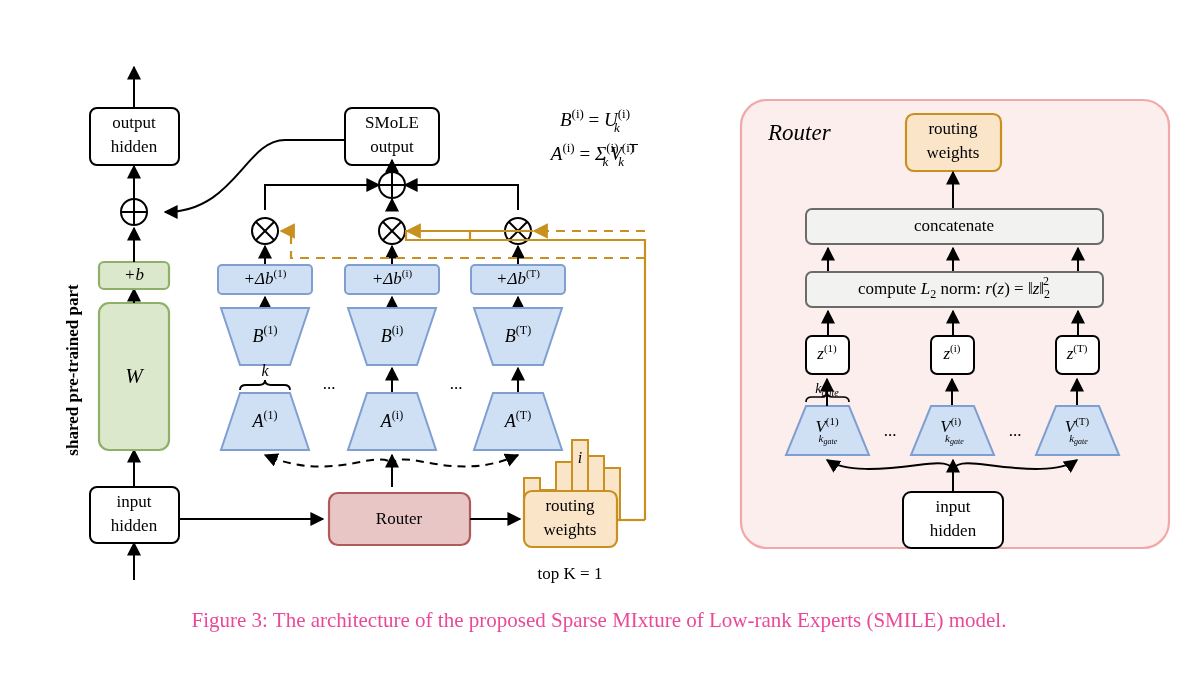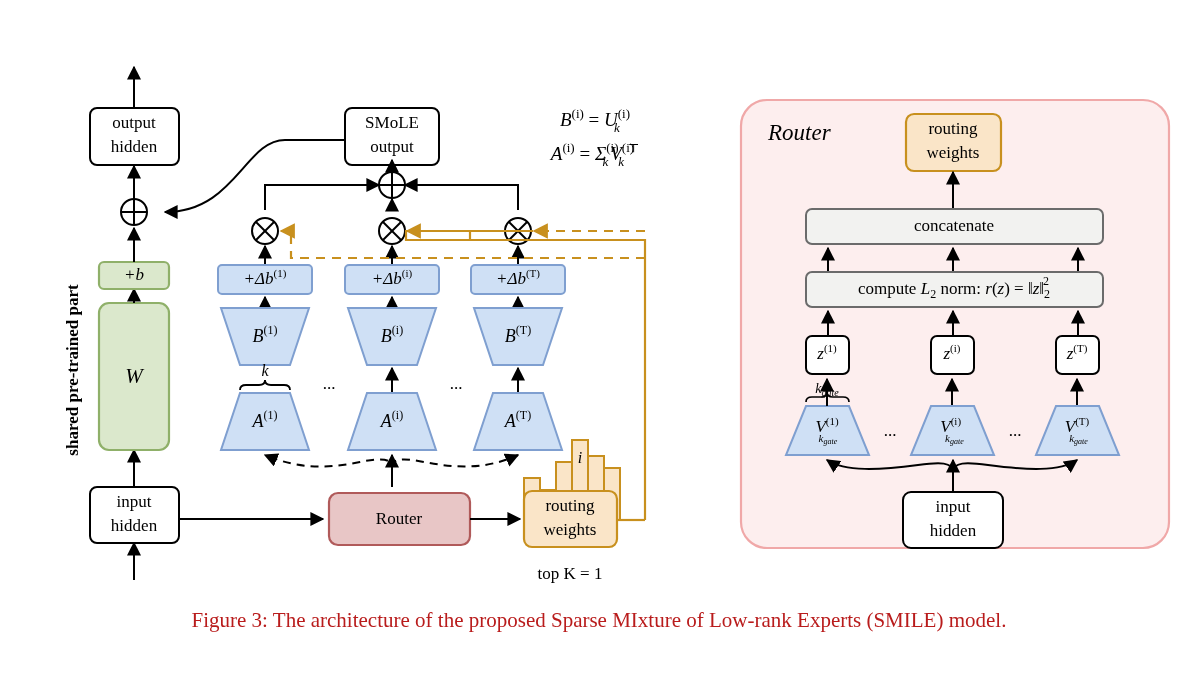"Figure 3: The architecture of" .caption { color: #b91c1c -> #ec4899 }
